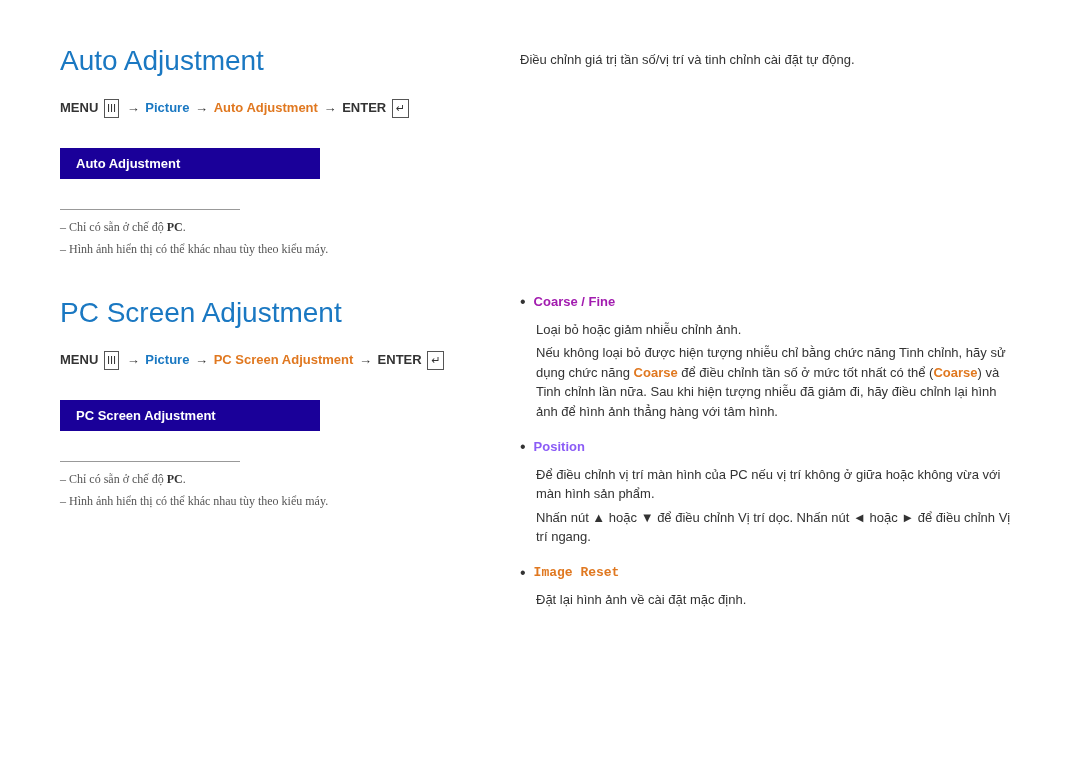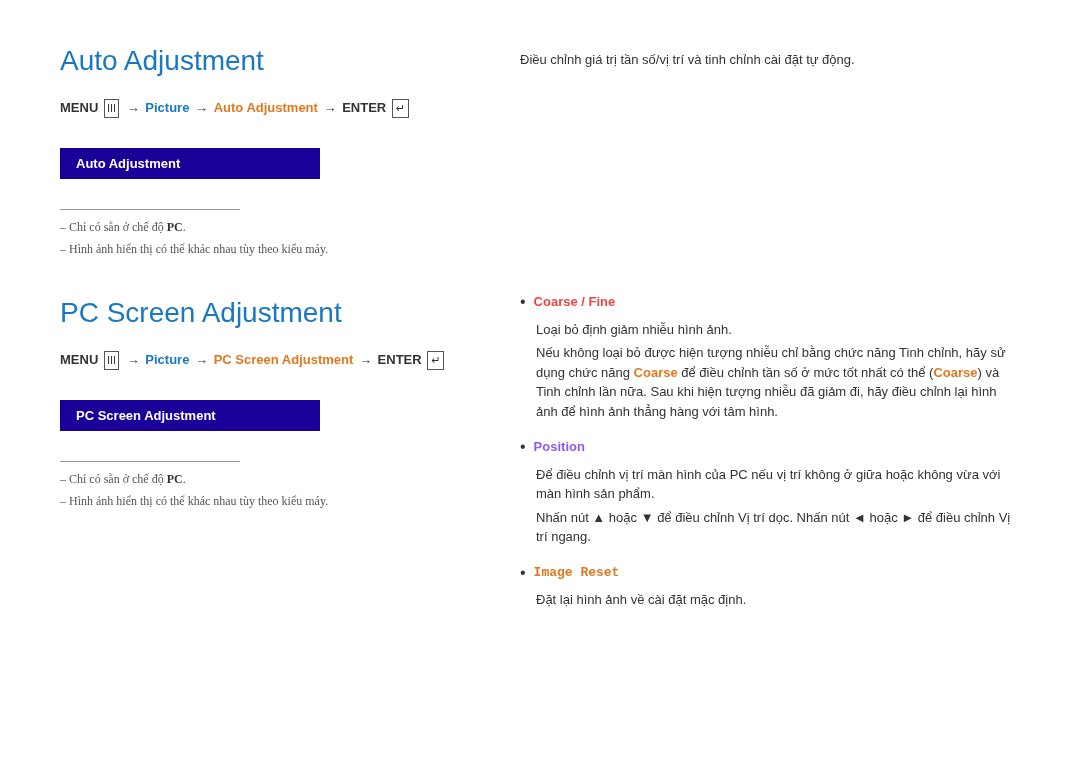"Coarse / Fine" span.bullet-title { color: #ef4444 -> #a21caf }
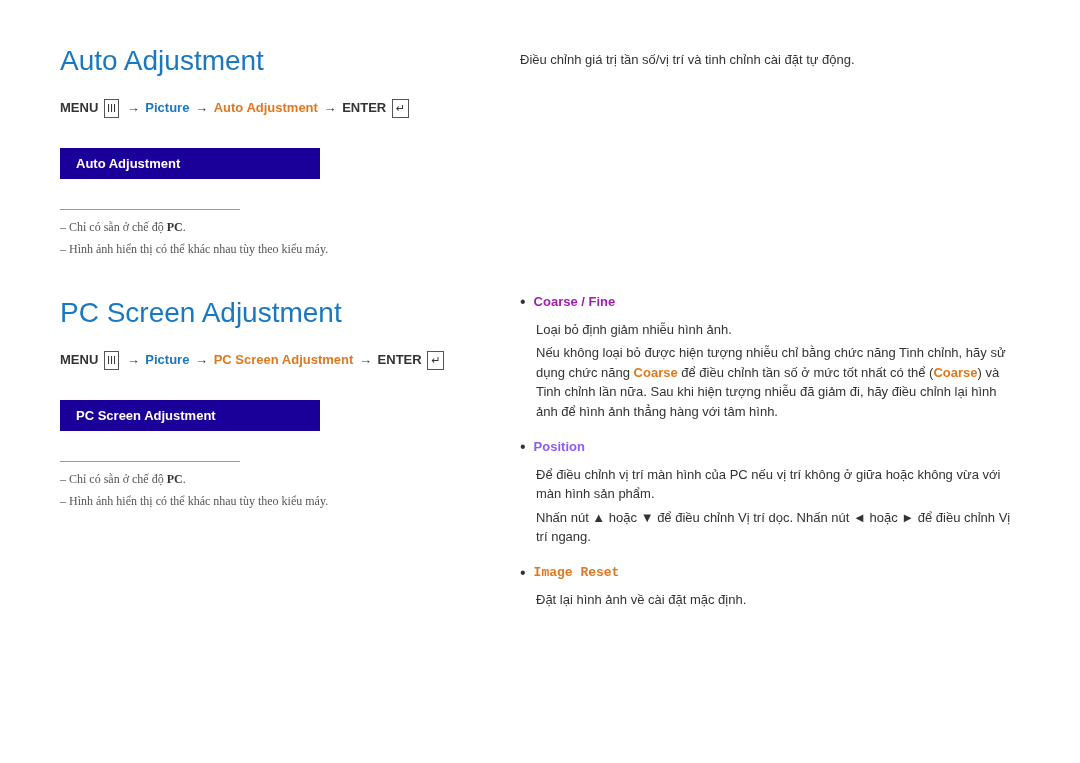"Loại bỏ định giảm nhiễu" p.bullet-content { text: định giảm nhiễu hình -> hoặc giảm nhiễu chỉnh }
